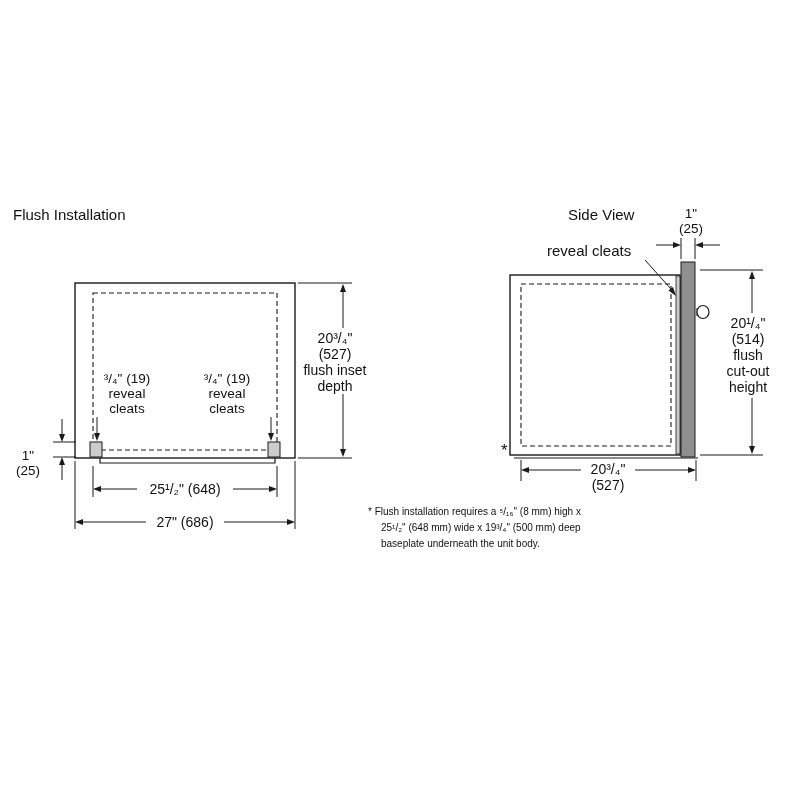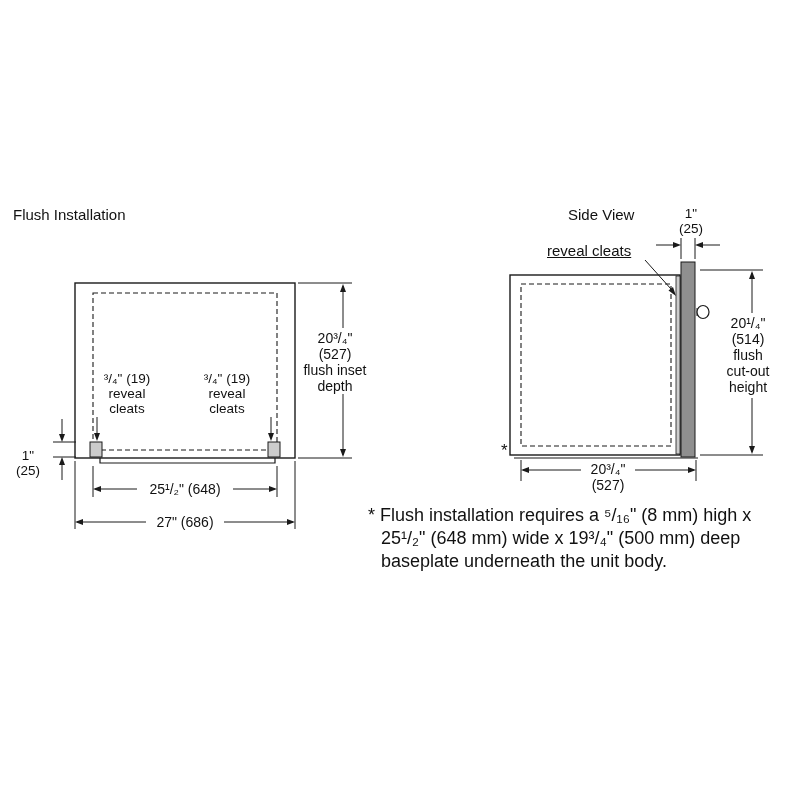"reveal cleats" div.lbl { text-decoration: underline -> none }
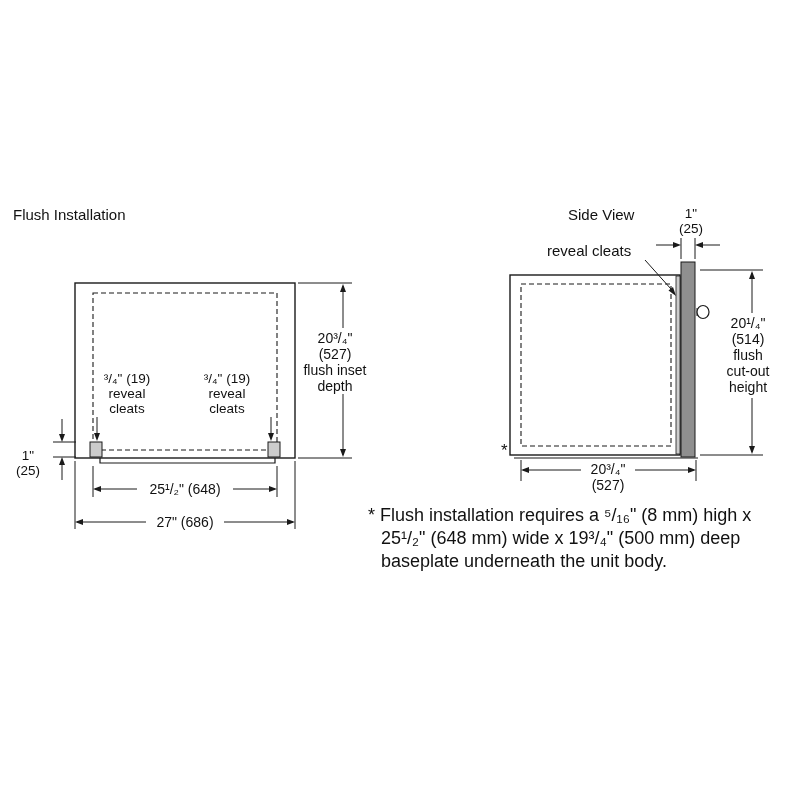"* Flush installation requires a" .footnote { font-size: 18px -> 10px; line-height: 23px -> 16px }
